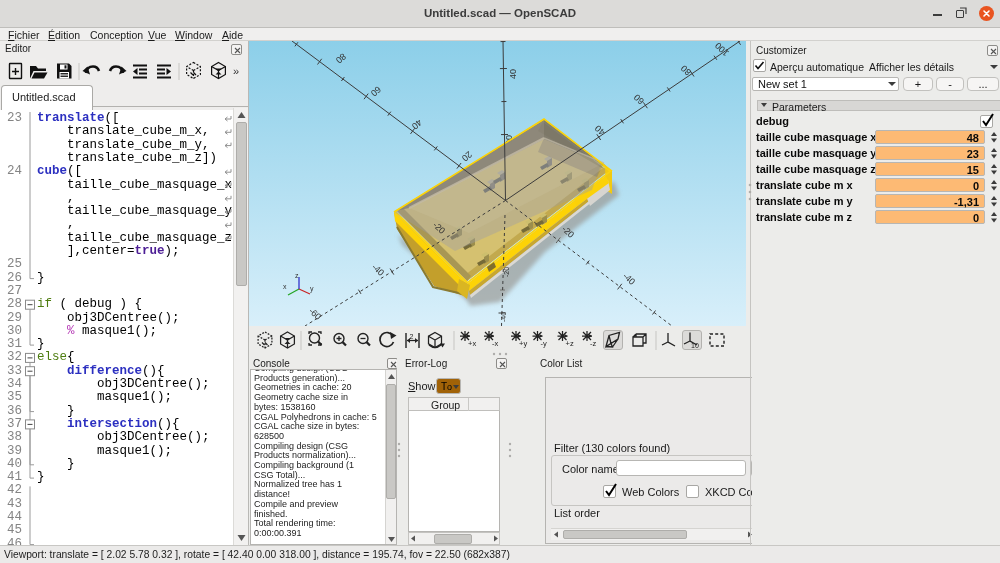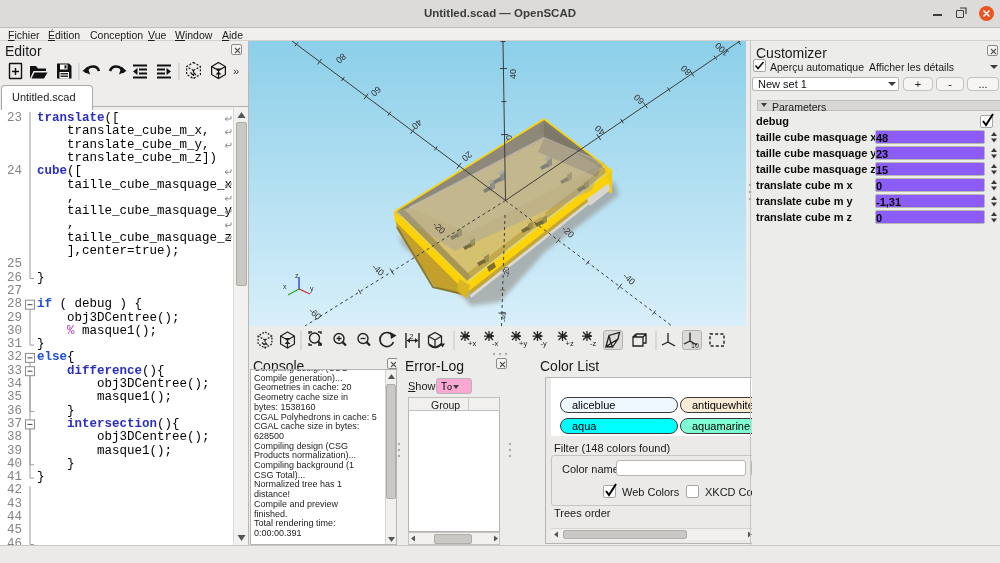"Editor" .ptitle { font-size: 14px -> 10px }
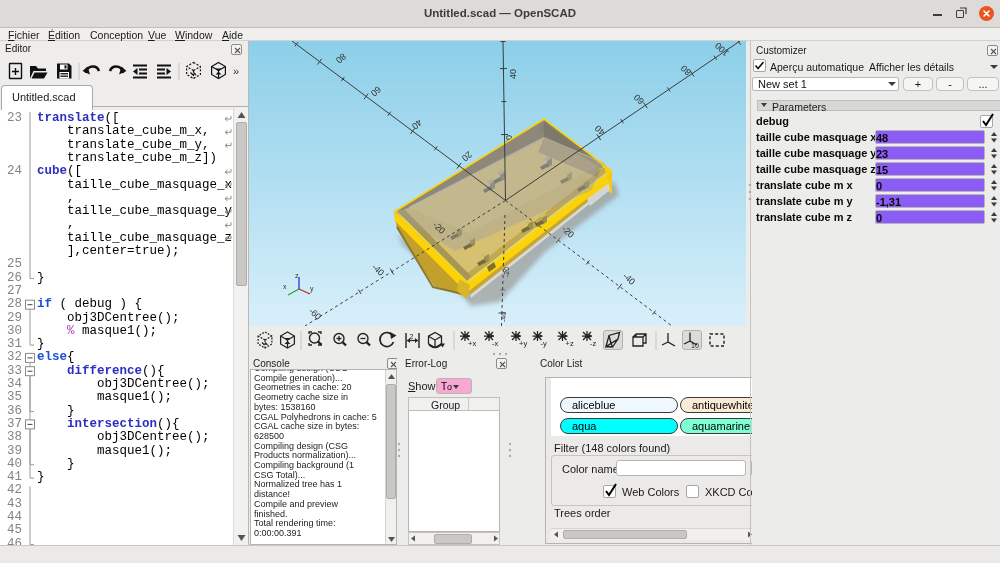"48" .spin { background: #8b5cf6 -> #fdba74; text-align: none -> right }
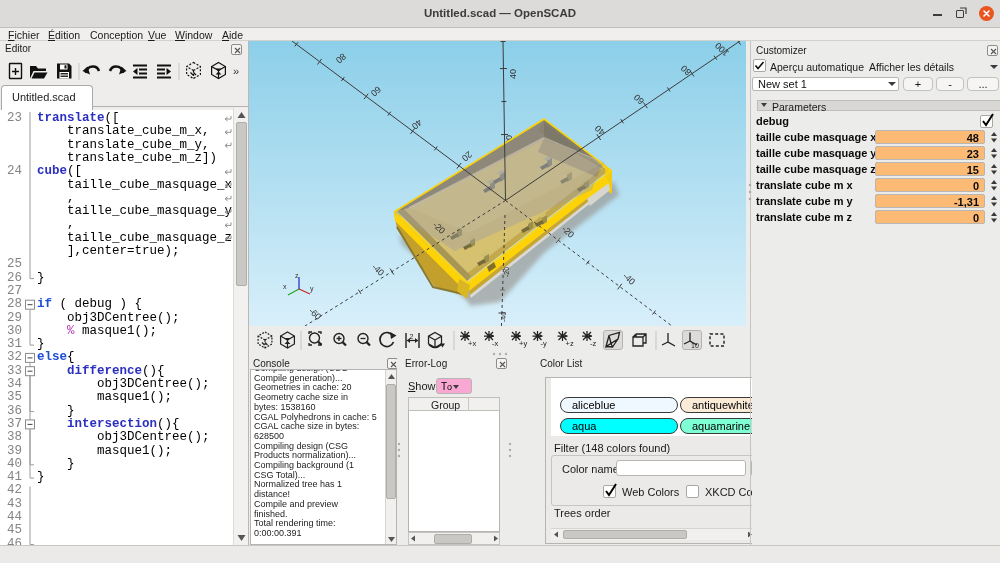"true" .kr { color: #000000 -> #4c1d95; font-weight: normal -> bold }
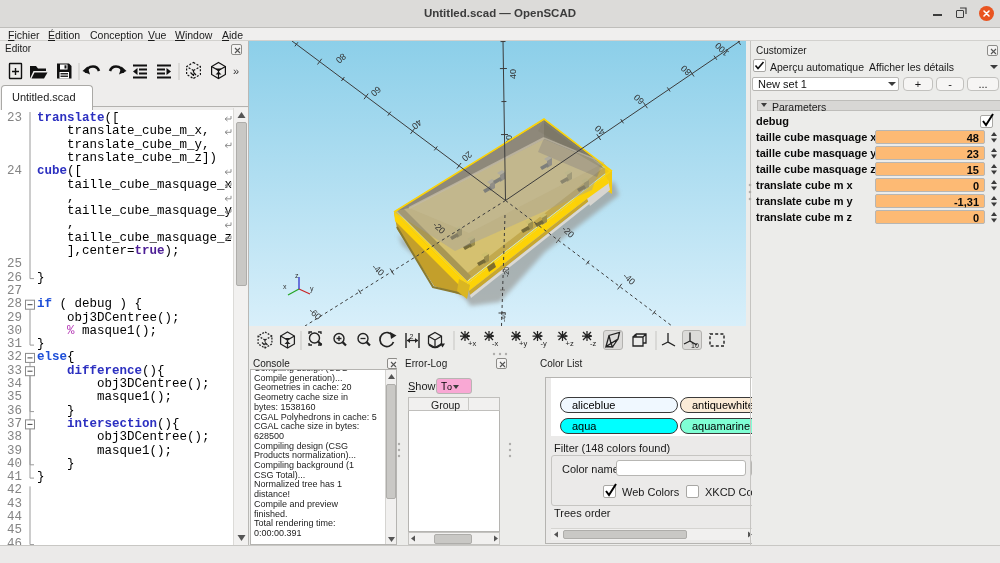"if" .kg { color: #1d4ed8 -> #4d7c0f; font-weight: bold -> normal }
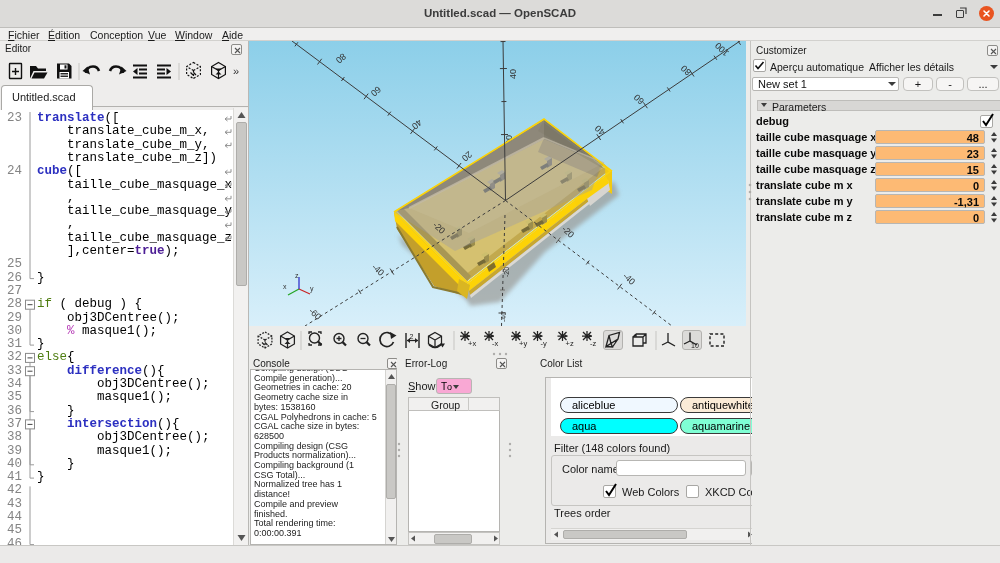"Compile generation)..." div { text: Compile -> Products }
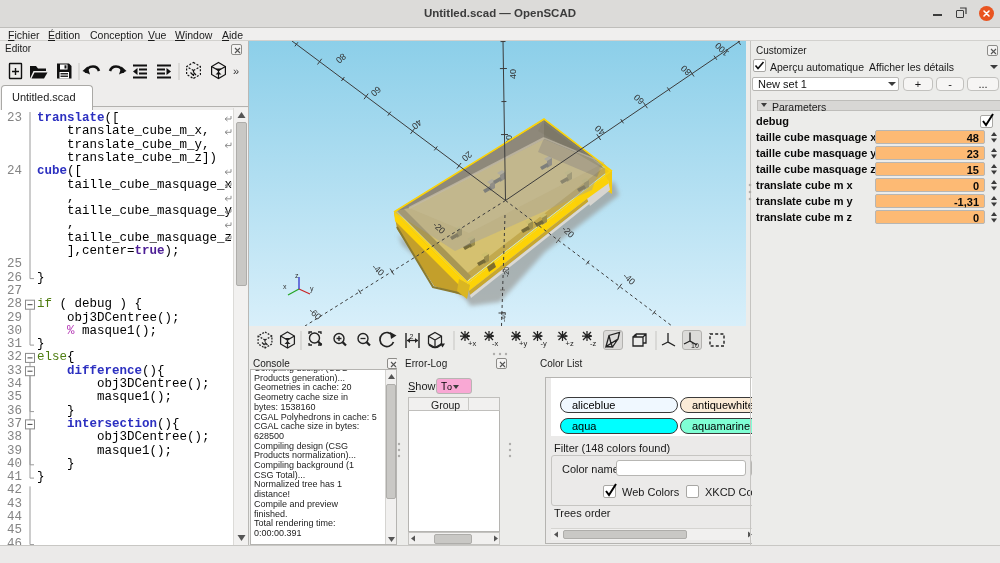"To" div.abs { background: #f9a8d4 -> #a16207; width: 36px -> 25px }
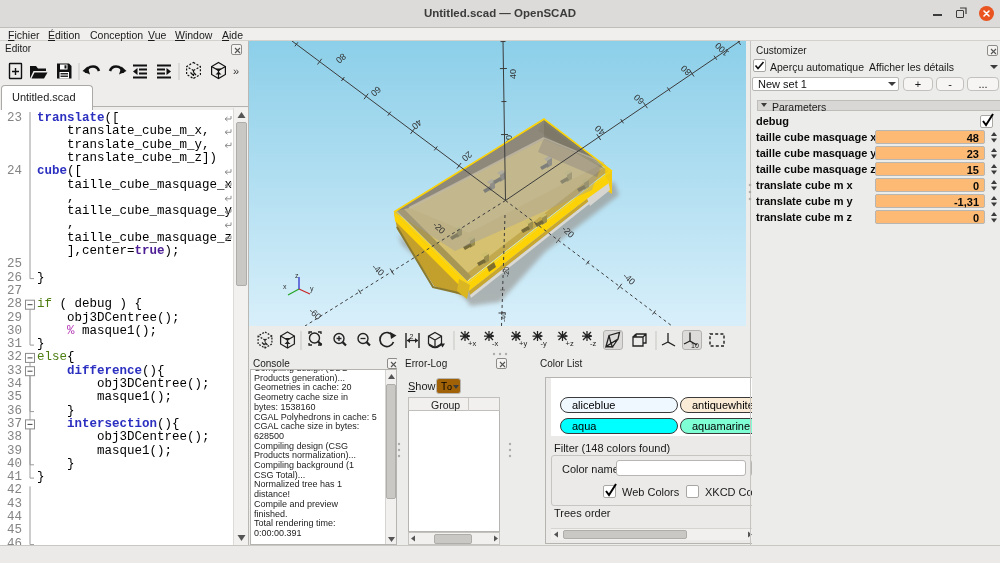"aliceblue" div.abs { html: <div> <div>aliceblue</div> <div>antiquewhite</div> <div>aqua</div> <div>aquamarine</div> </div> -> none }
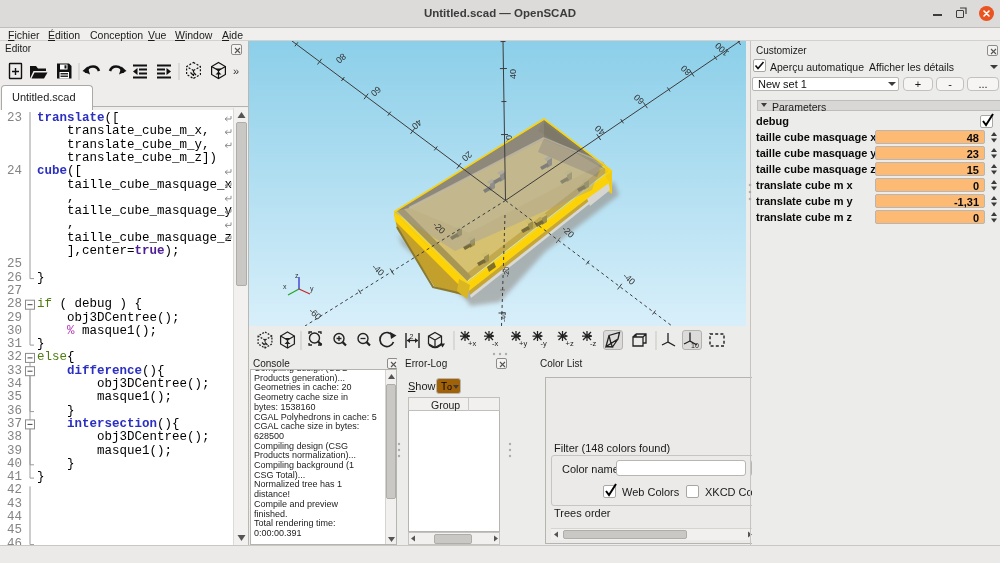"Filter (148 colors found)" div.abs { text: 148 -> 130 }
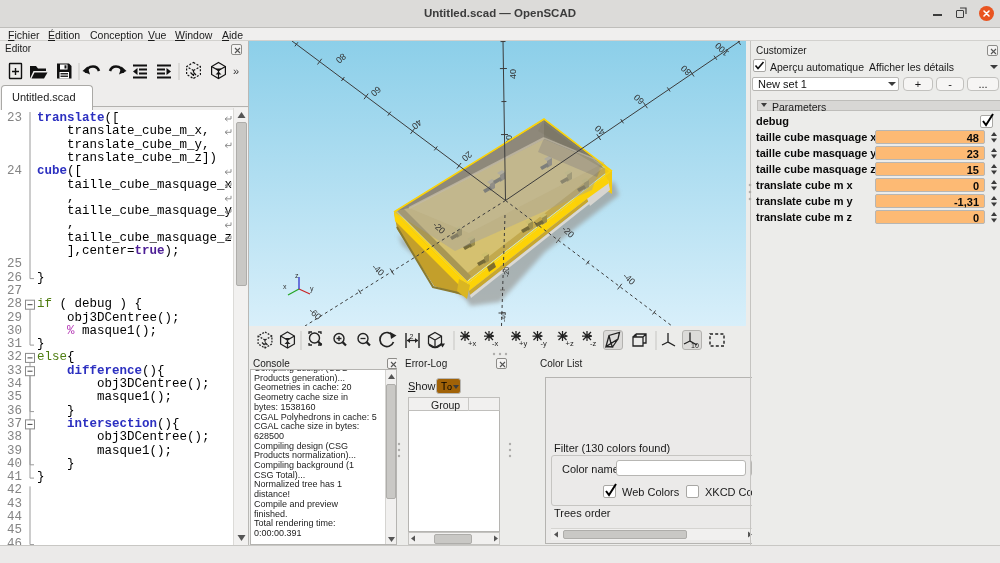"Trees order" div.abs { text: Trees -> List }
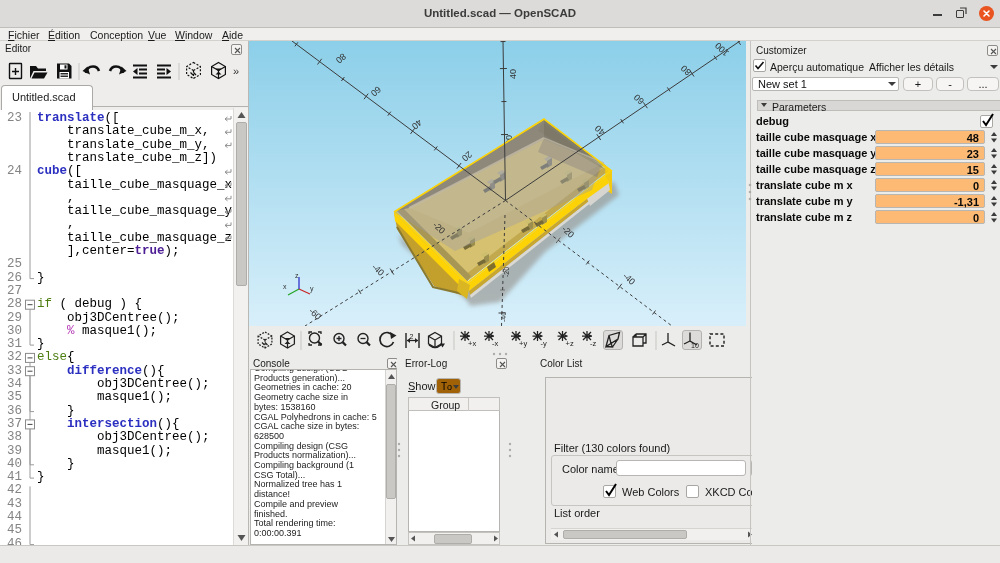"Viewport: translate = [ 2.02" div.abs { html: none -> <div>Viewport: translate = [ 2.02 5.78 0.32 ], rotate = [ 42.40 0.00 318.00 ], distance = 195.74, fov = 22.50 (682x387)</div> }
